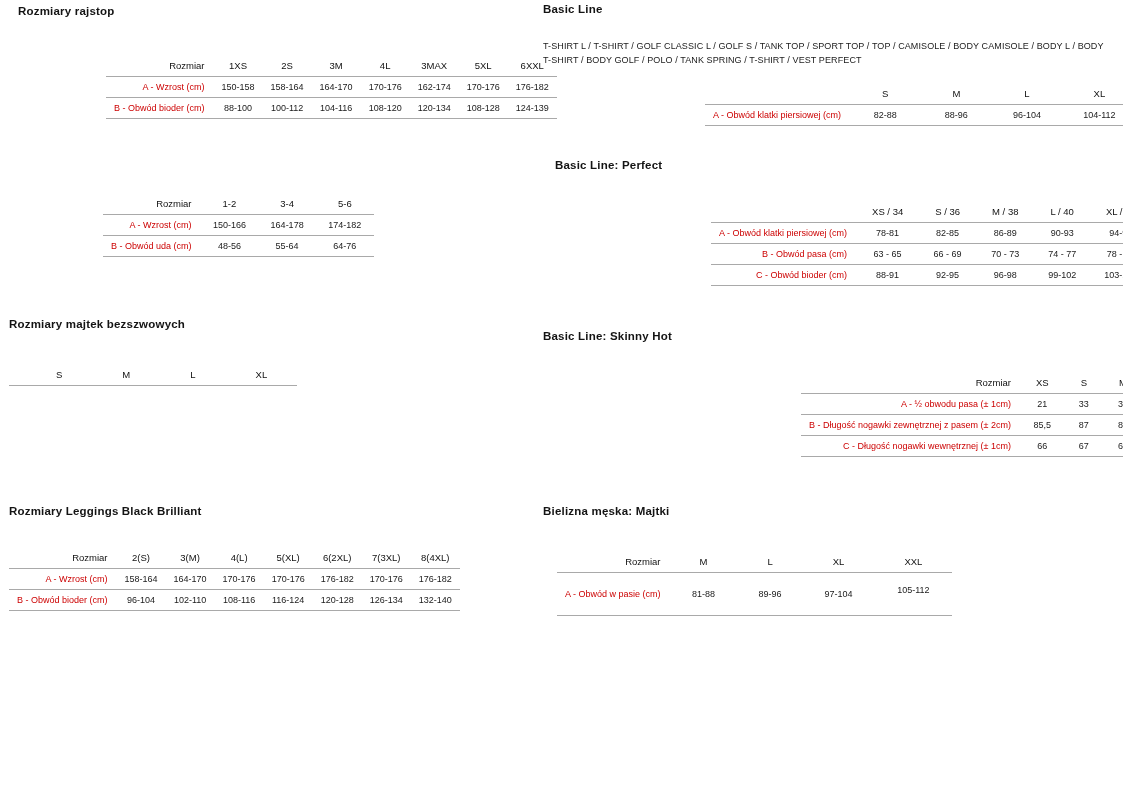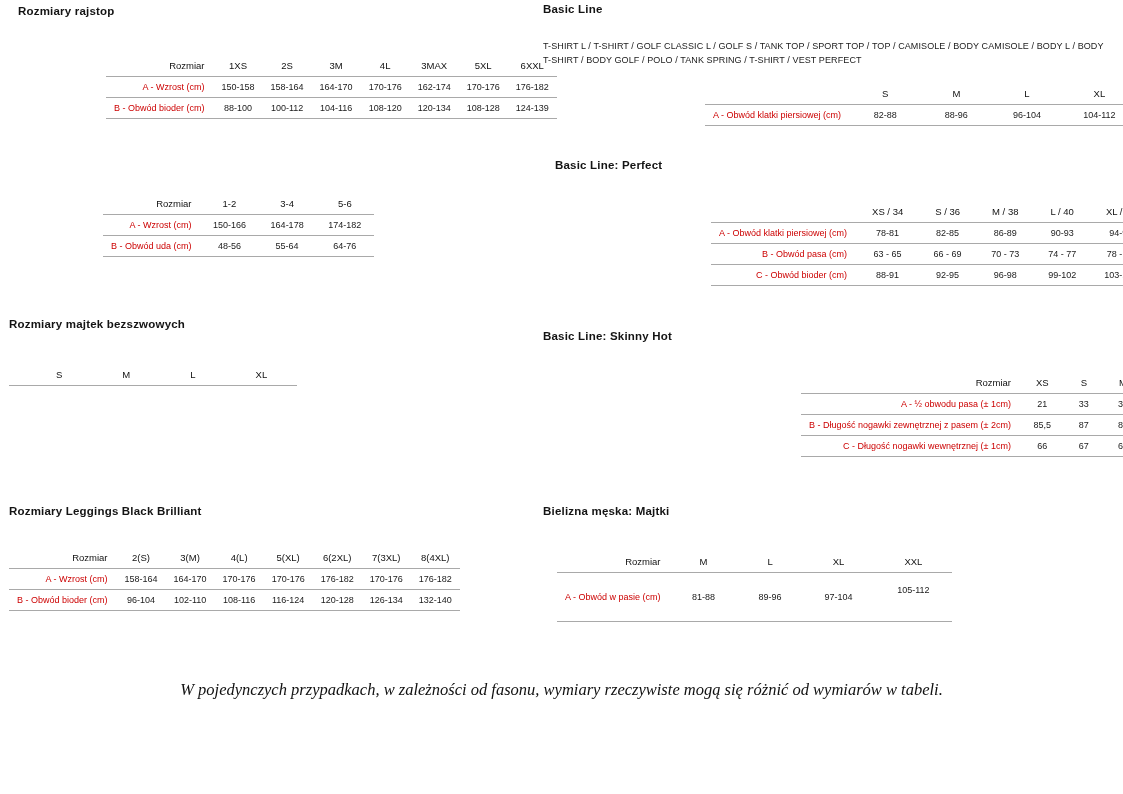"105-112" td { padding-bottom: 26px -> 20px }
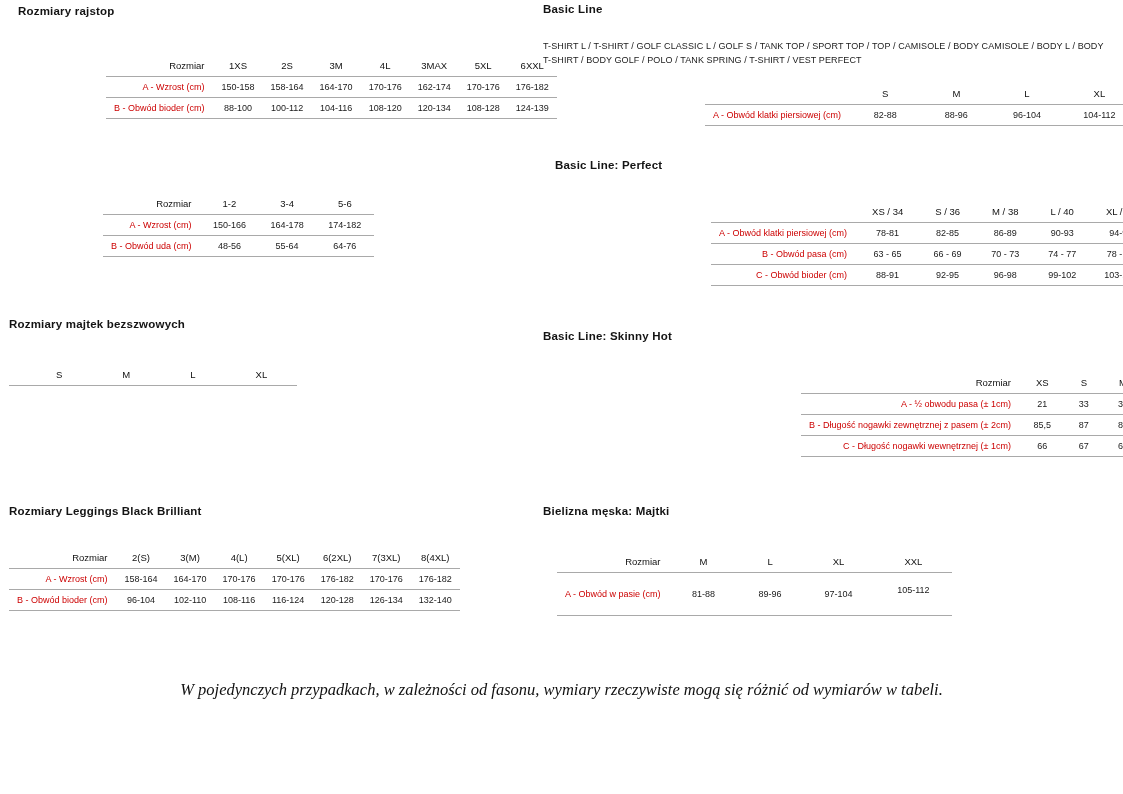"W pojedynczych przypadkach, w zależności" div.footer-note { html: <div>W pojedynczych przypadkach, w zależności od fasonu, wymiary rzeczywiste mogą się różnić od wymiarów w tabeli.</div> -> none }
